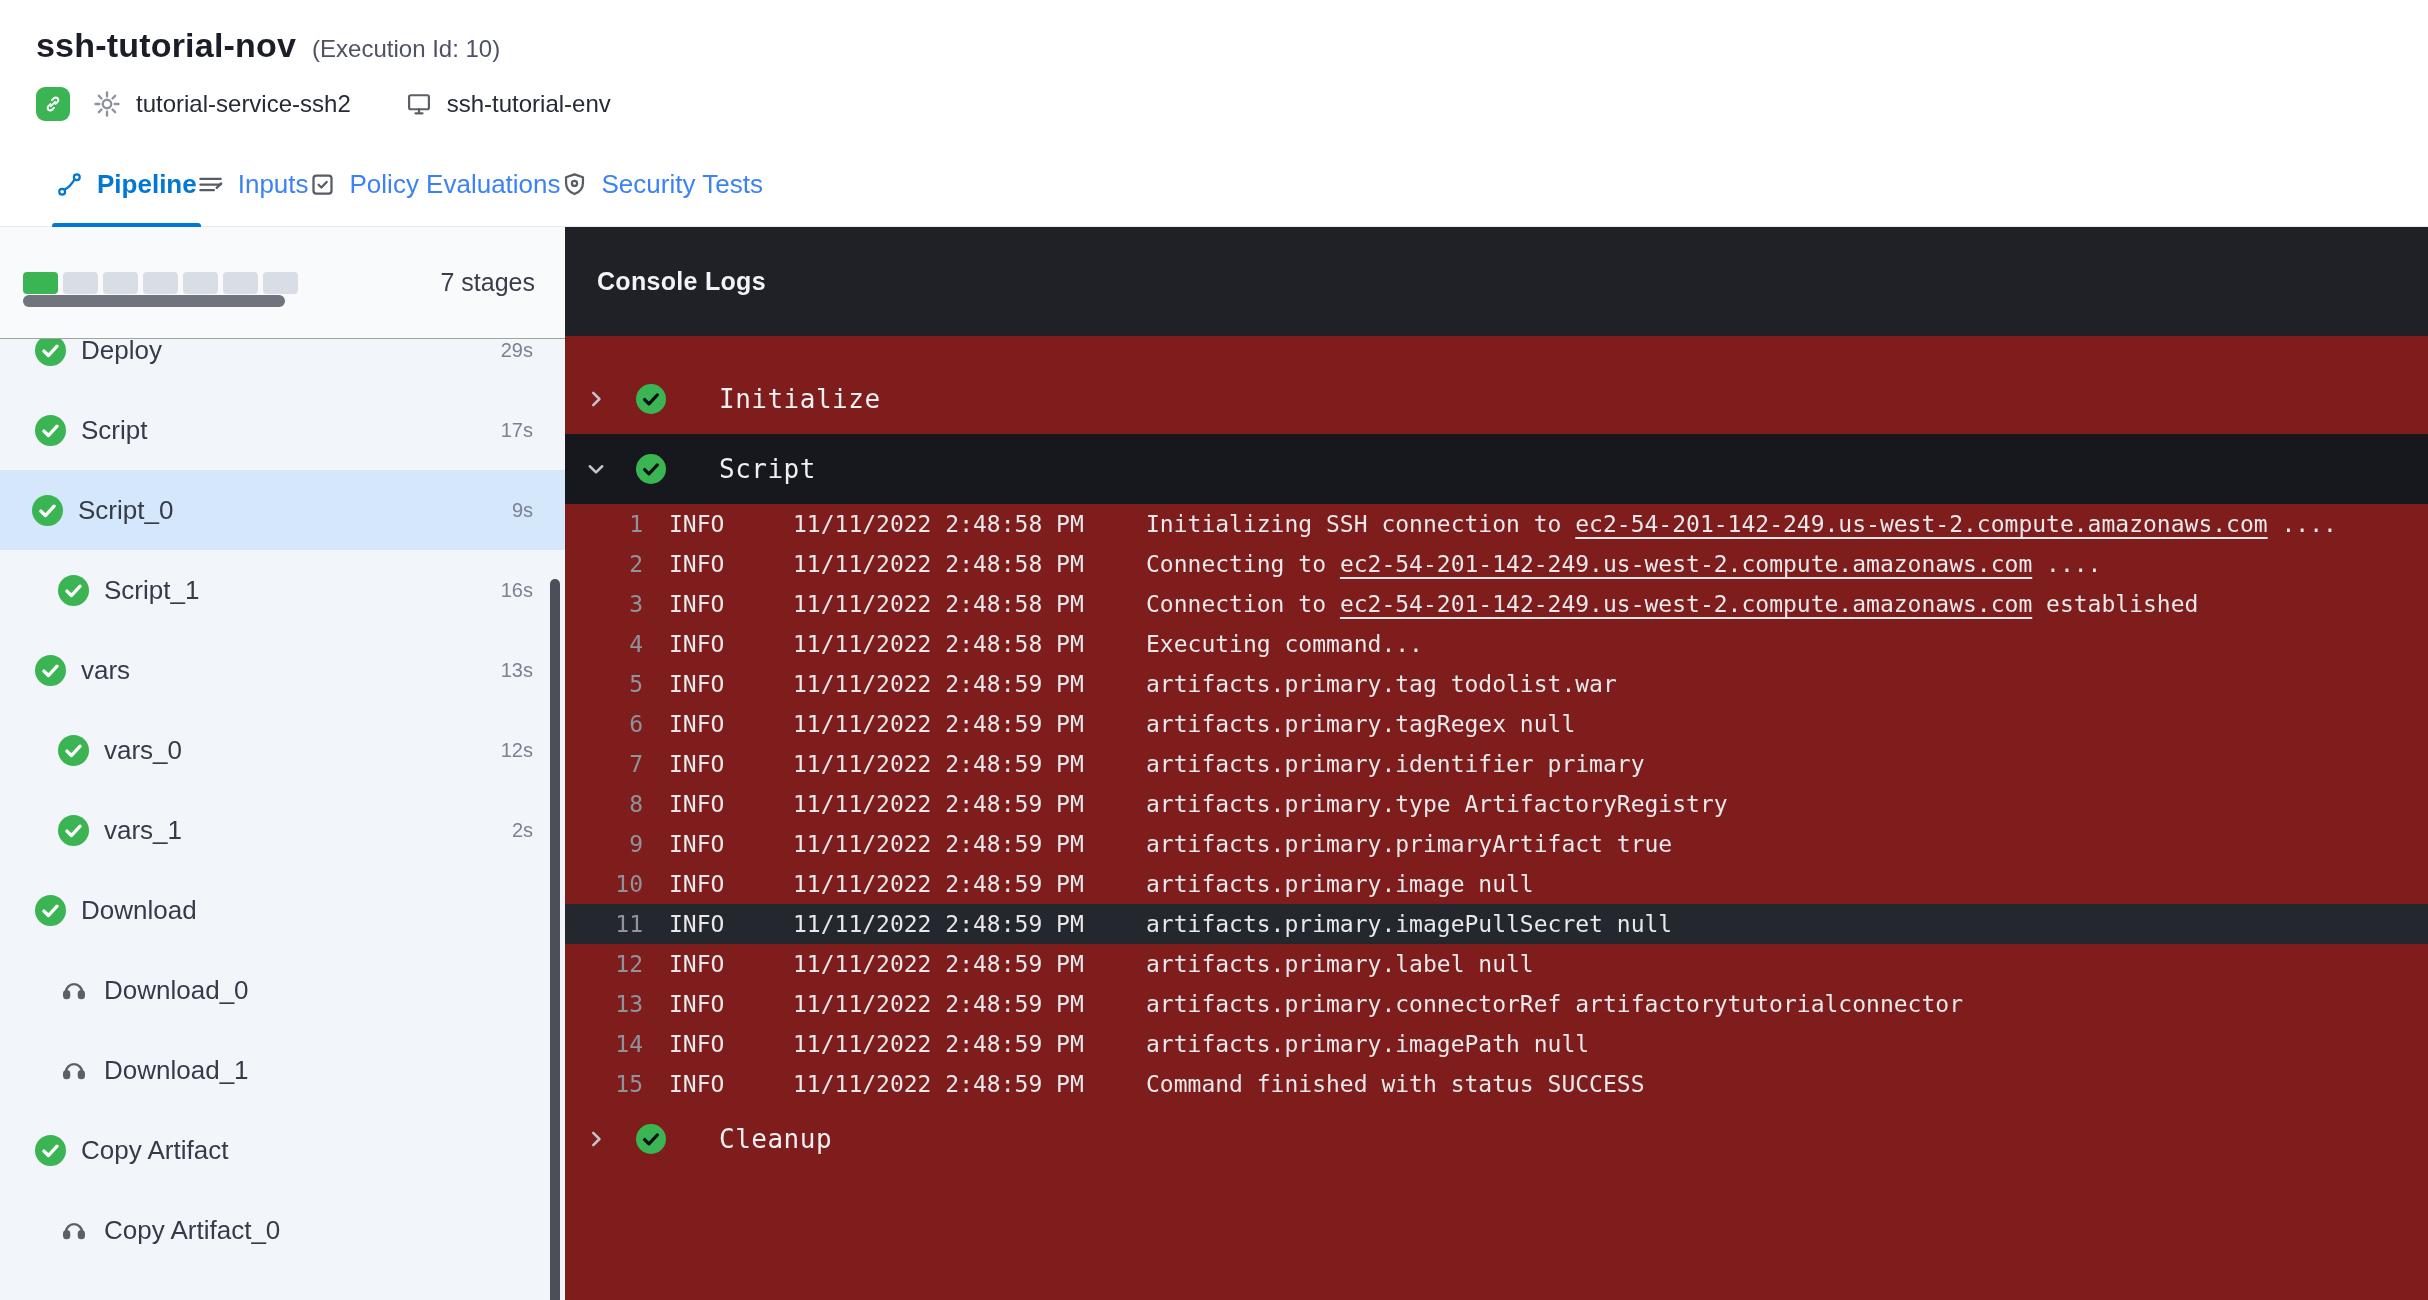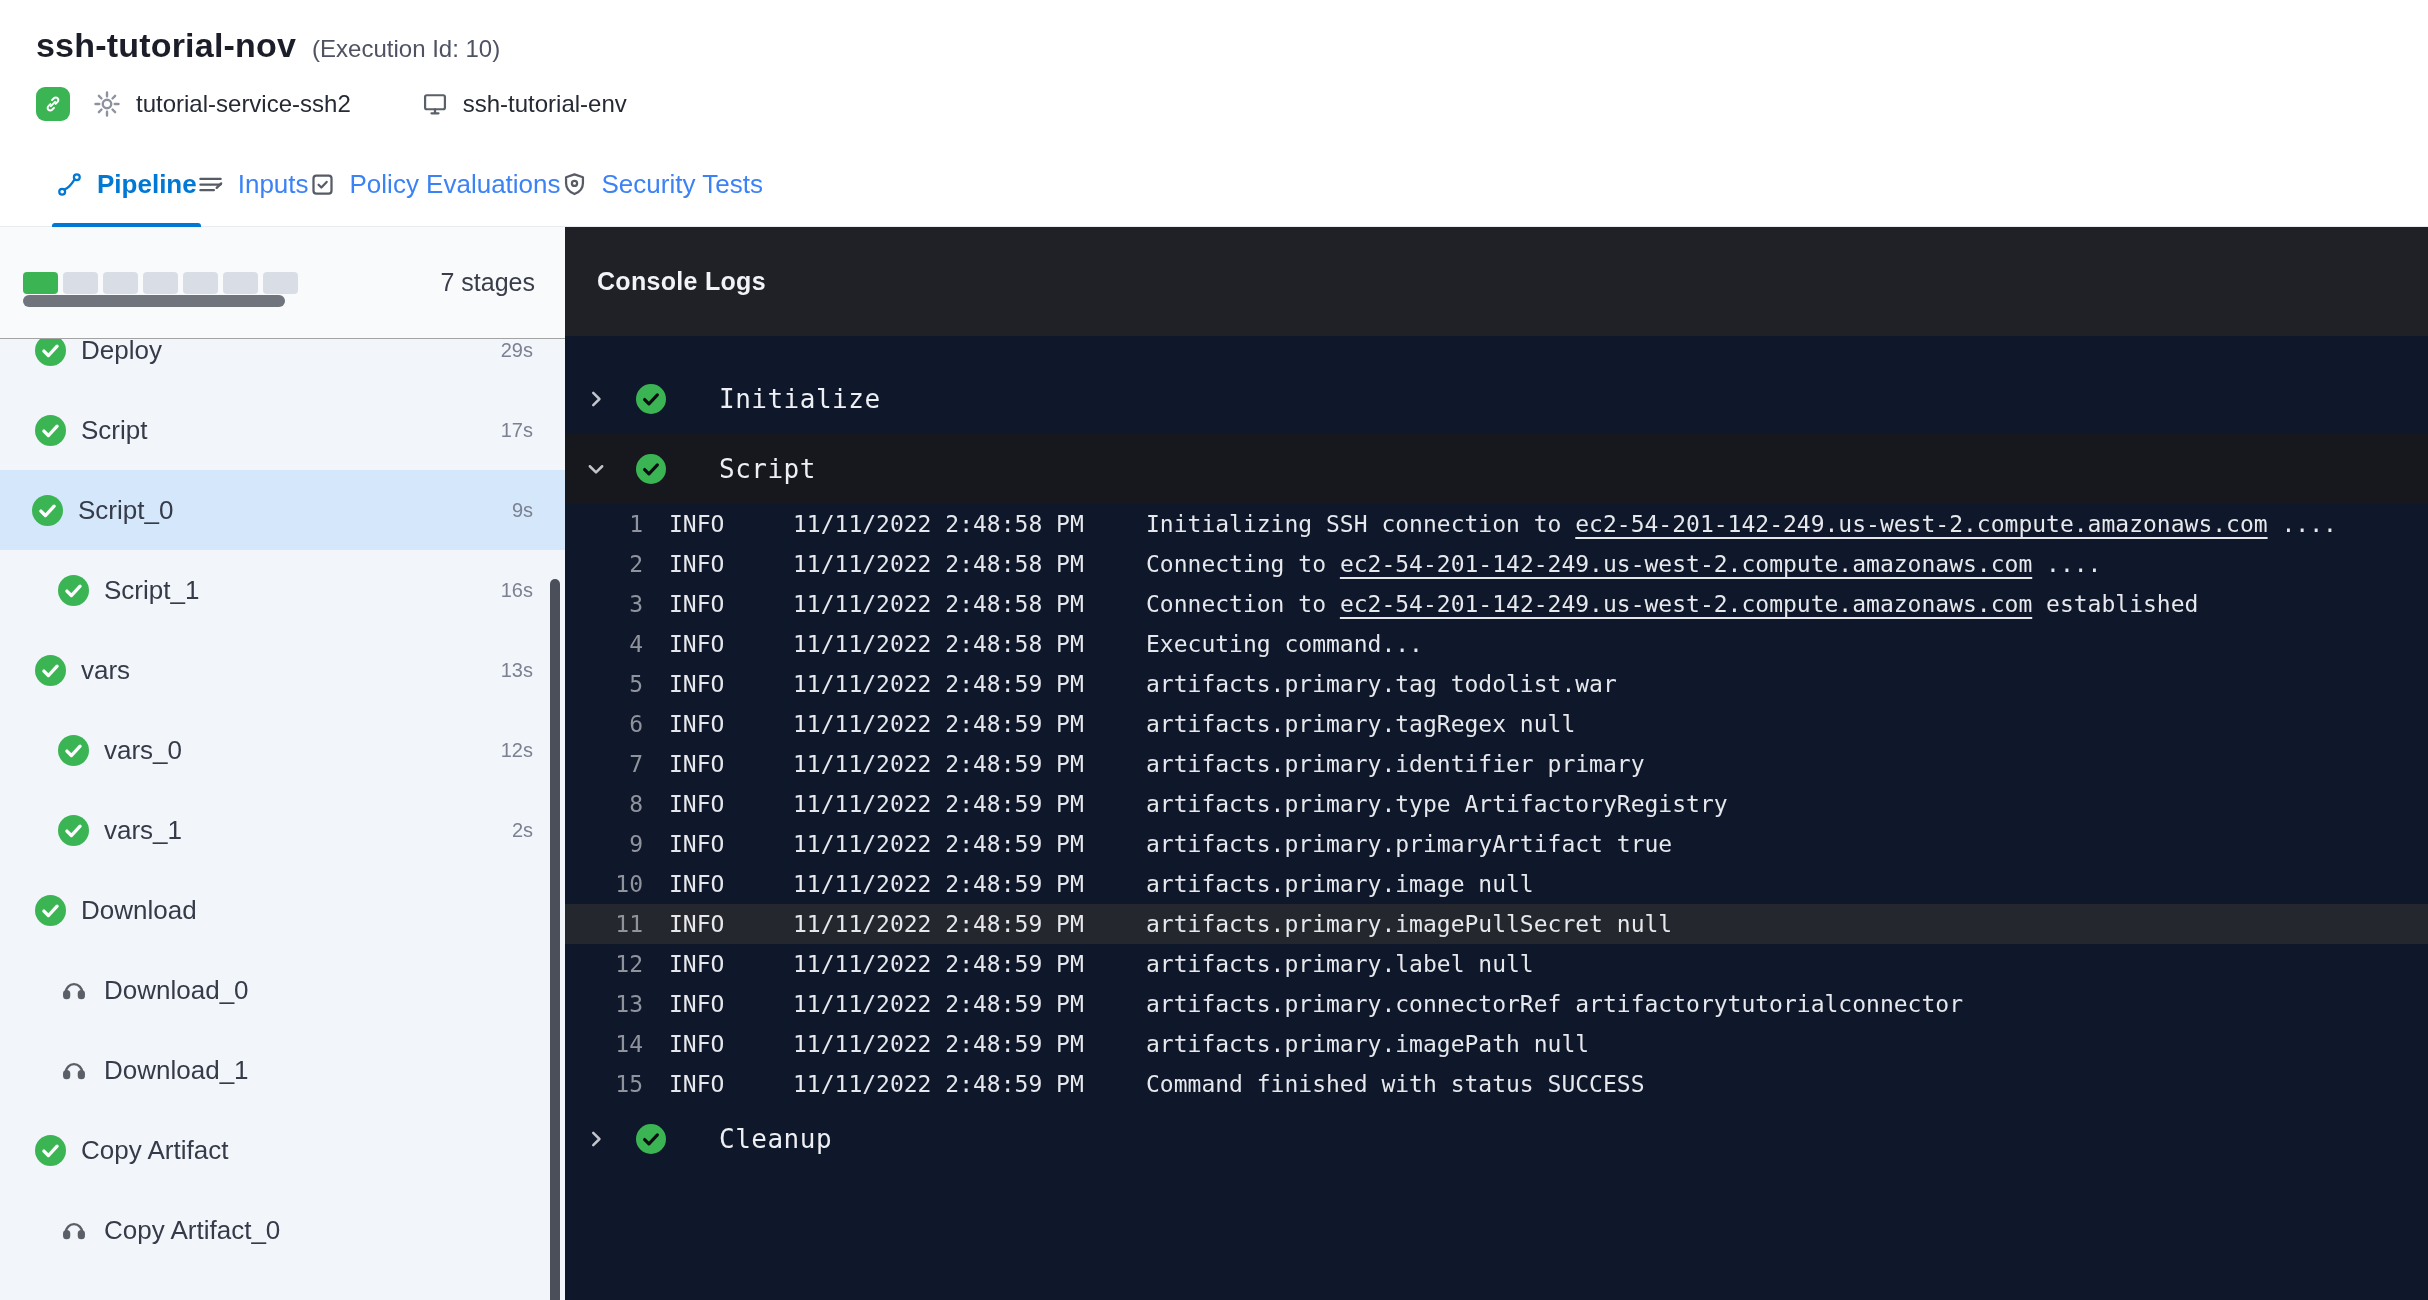"tutorial-service-ssh2" .svc { margin-right: 56px -> 40px }
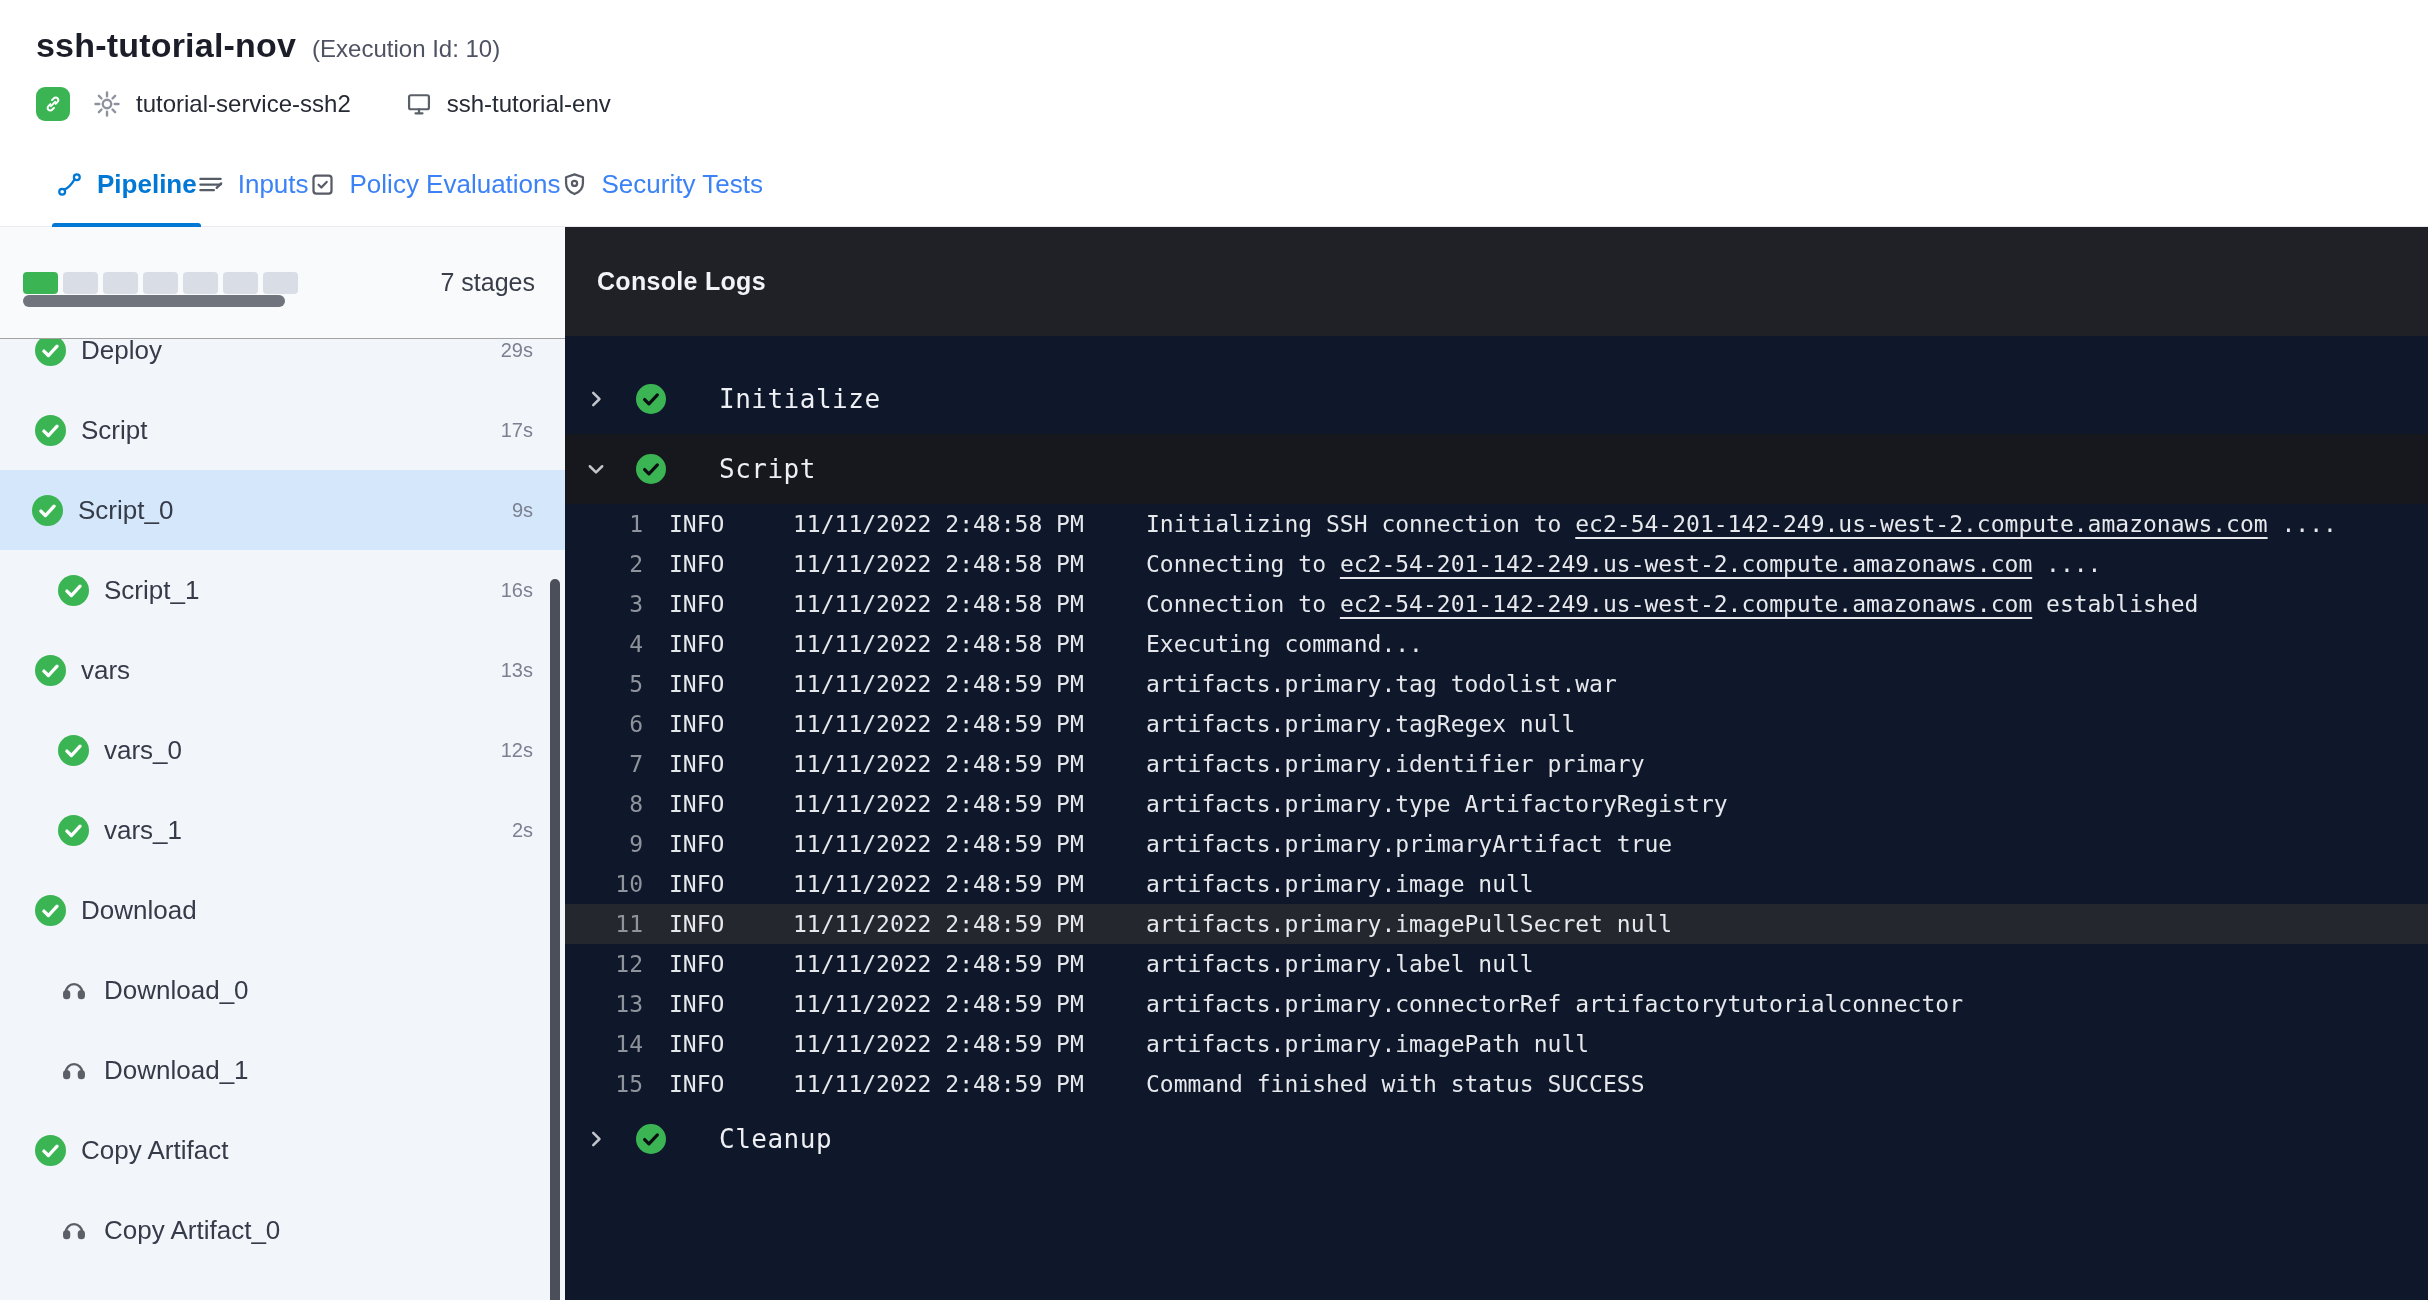"Console Logs" .console { background: #0f172a -> #7f1d1d }
